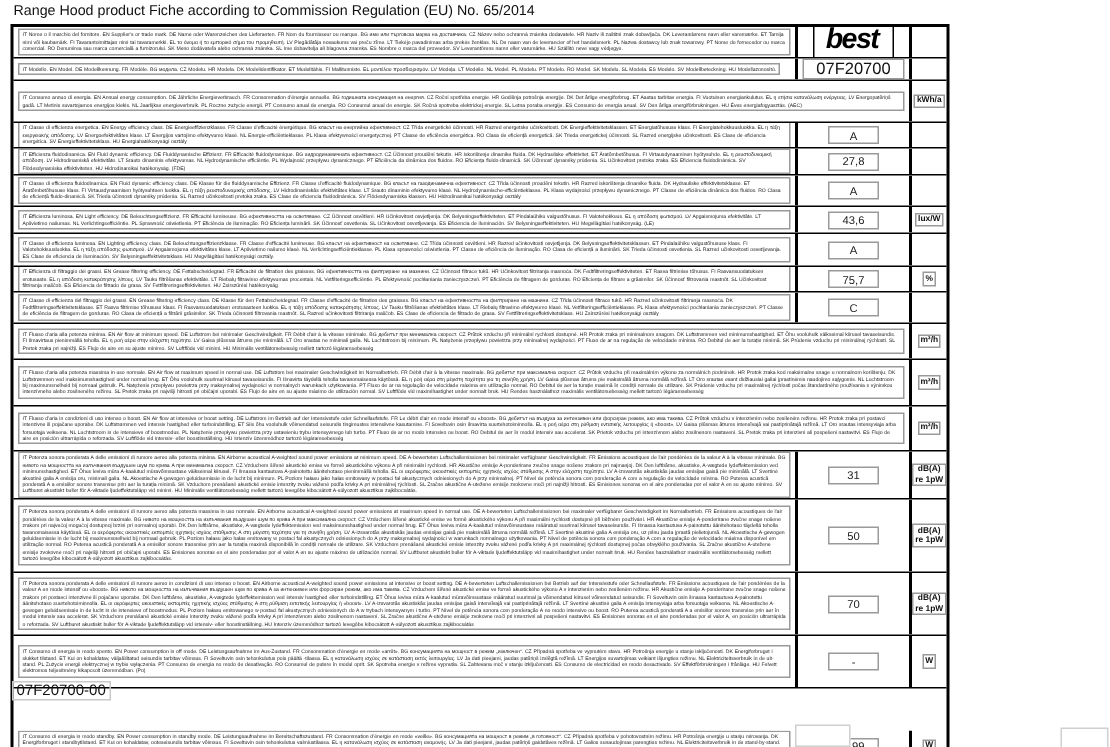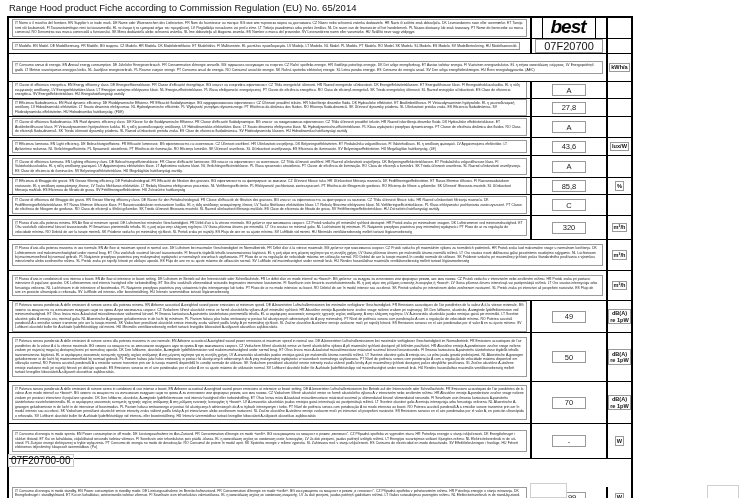"85,8" div.val-box { text: 85,8 -> 75,7 }
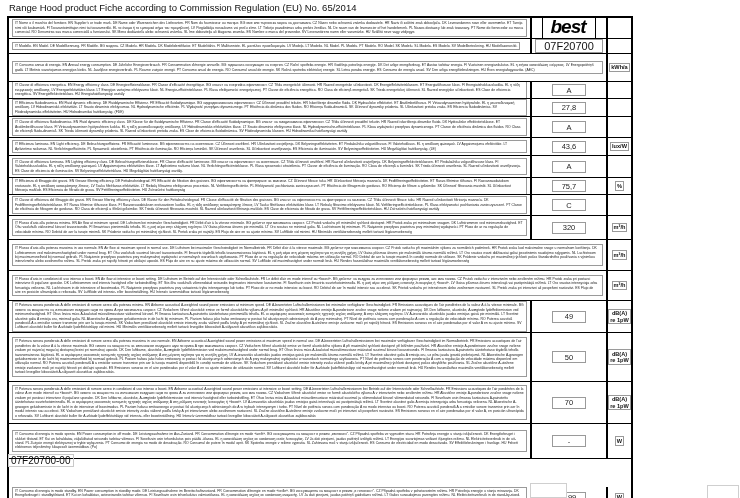"320" div.val { html: <div> <div>320</div> </div> -> none }
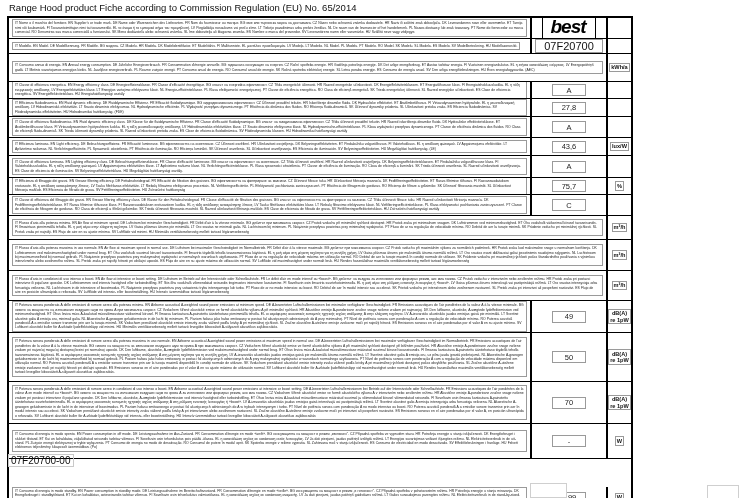"49" div.val-box { text: 49 -> 31 }
